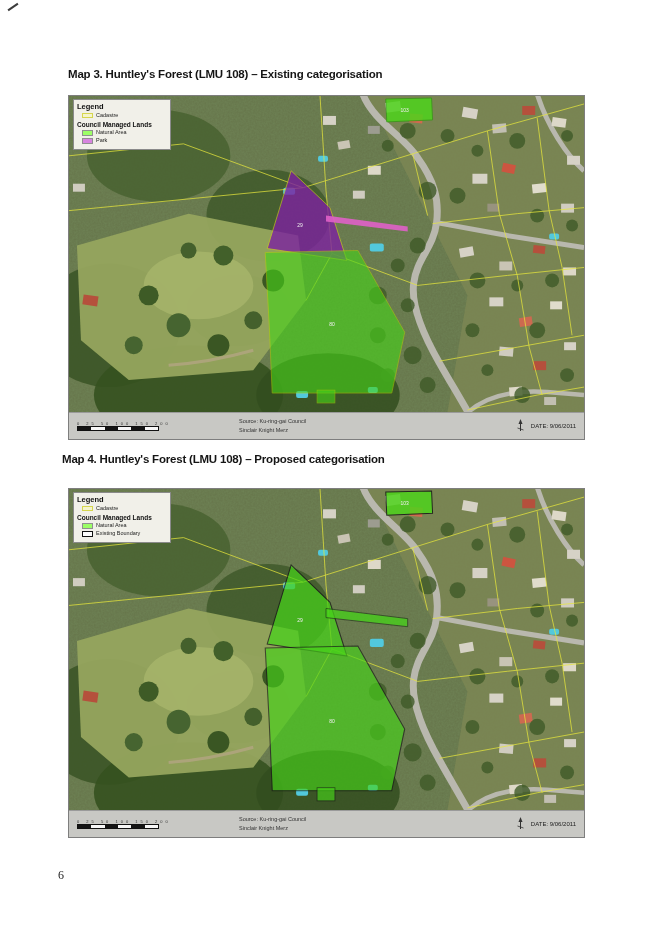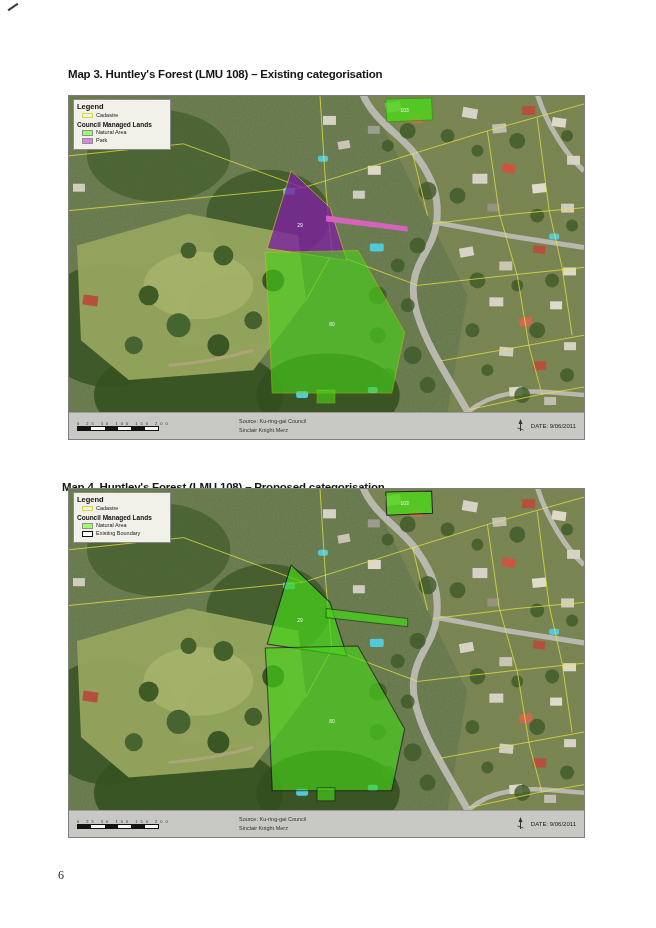"Map 4. Huntley's Forest (LMU" #title4 { margin-top: 28px -> none }
